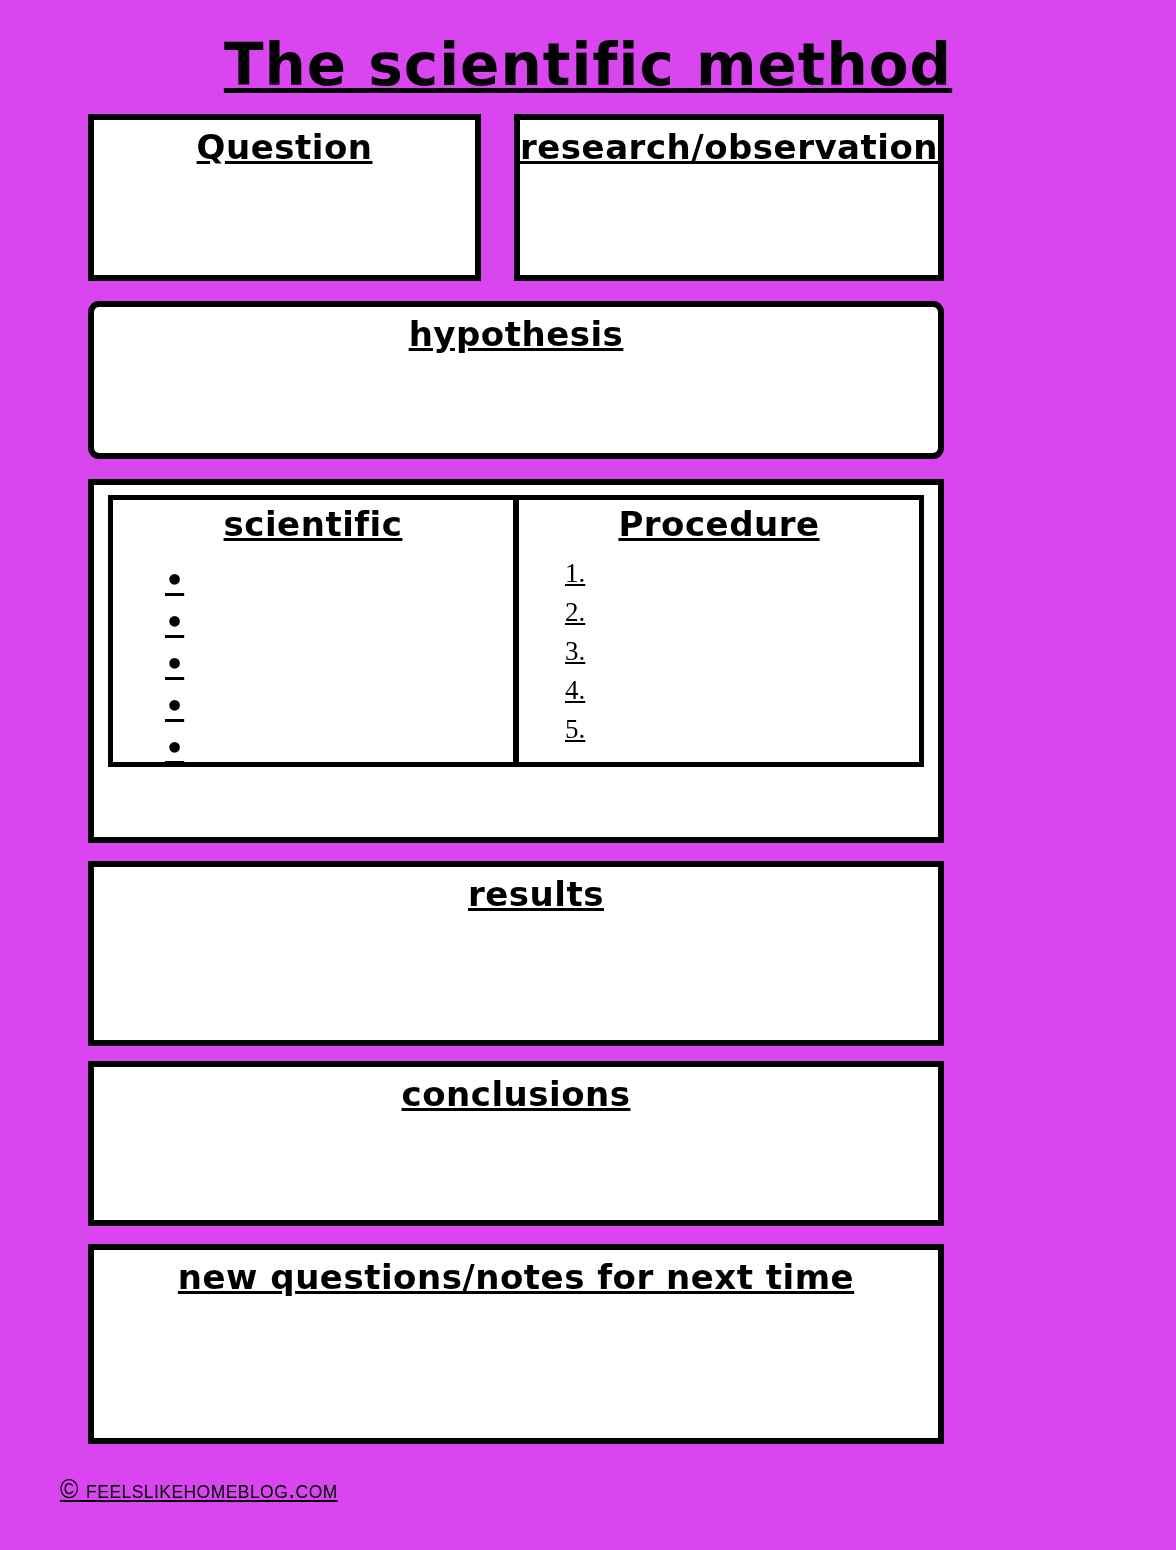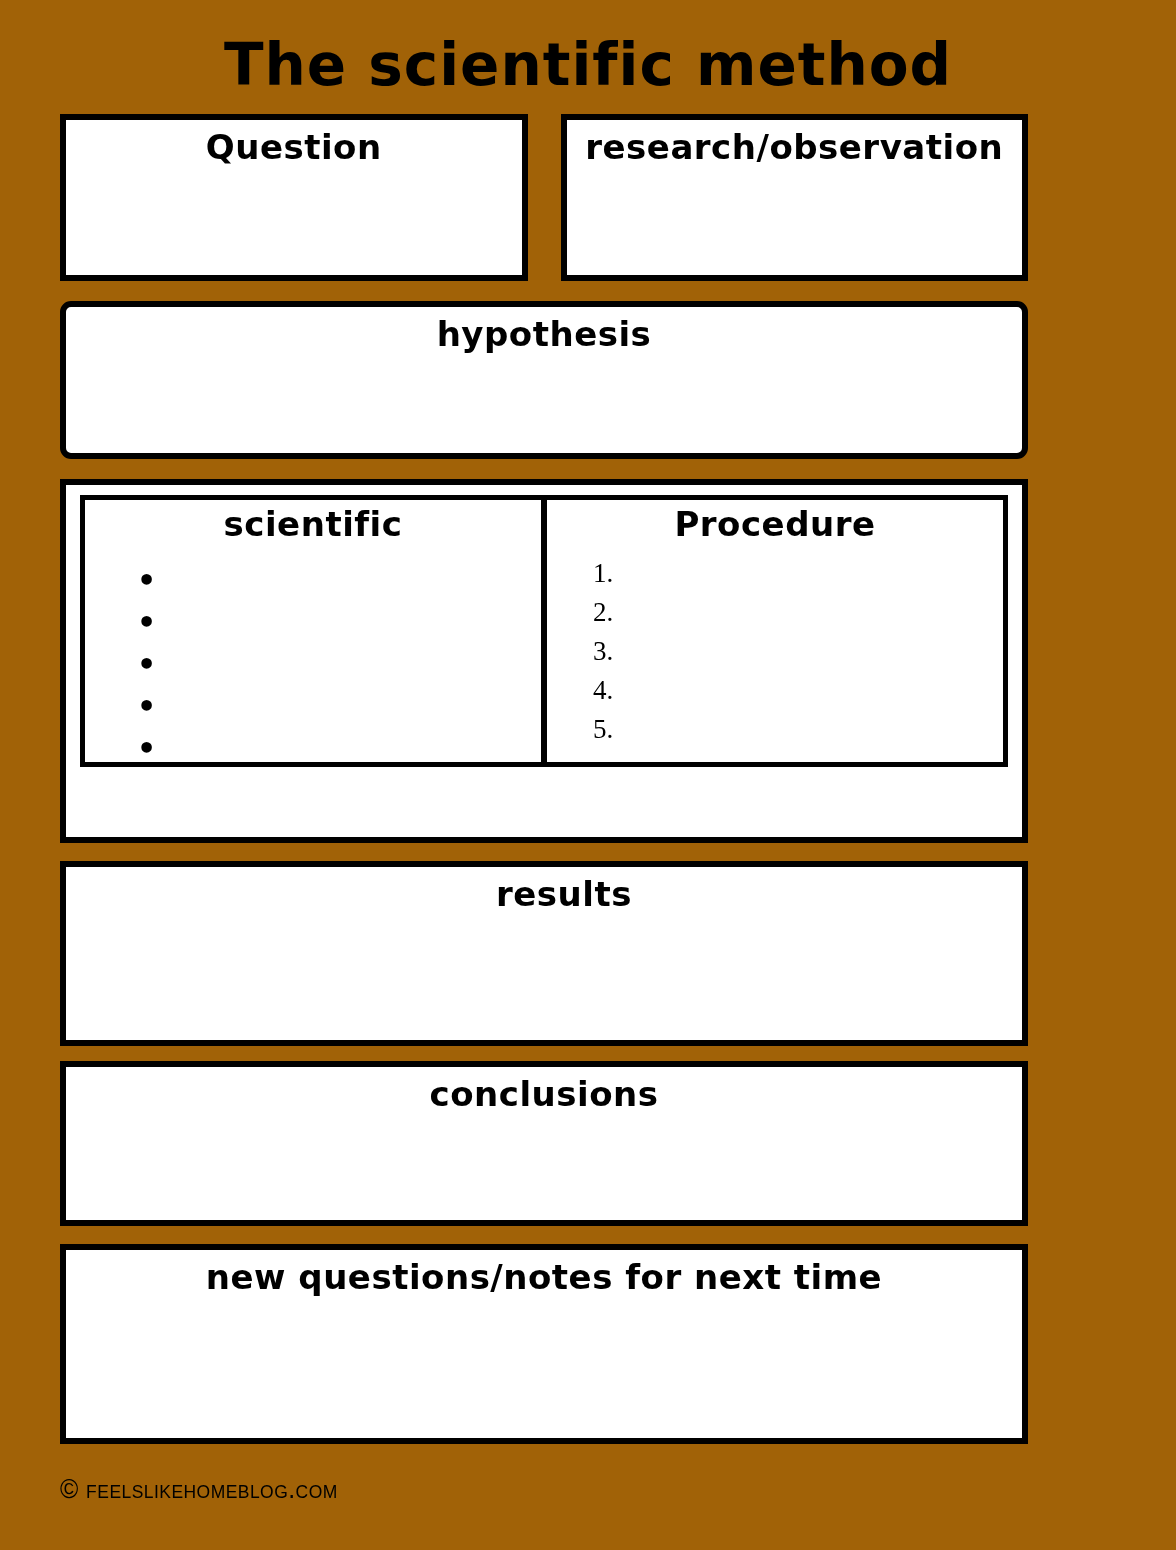"The scientific method" .page { background: #a16207 -> #d946ef; text-decoration: none -> underline }
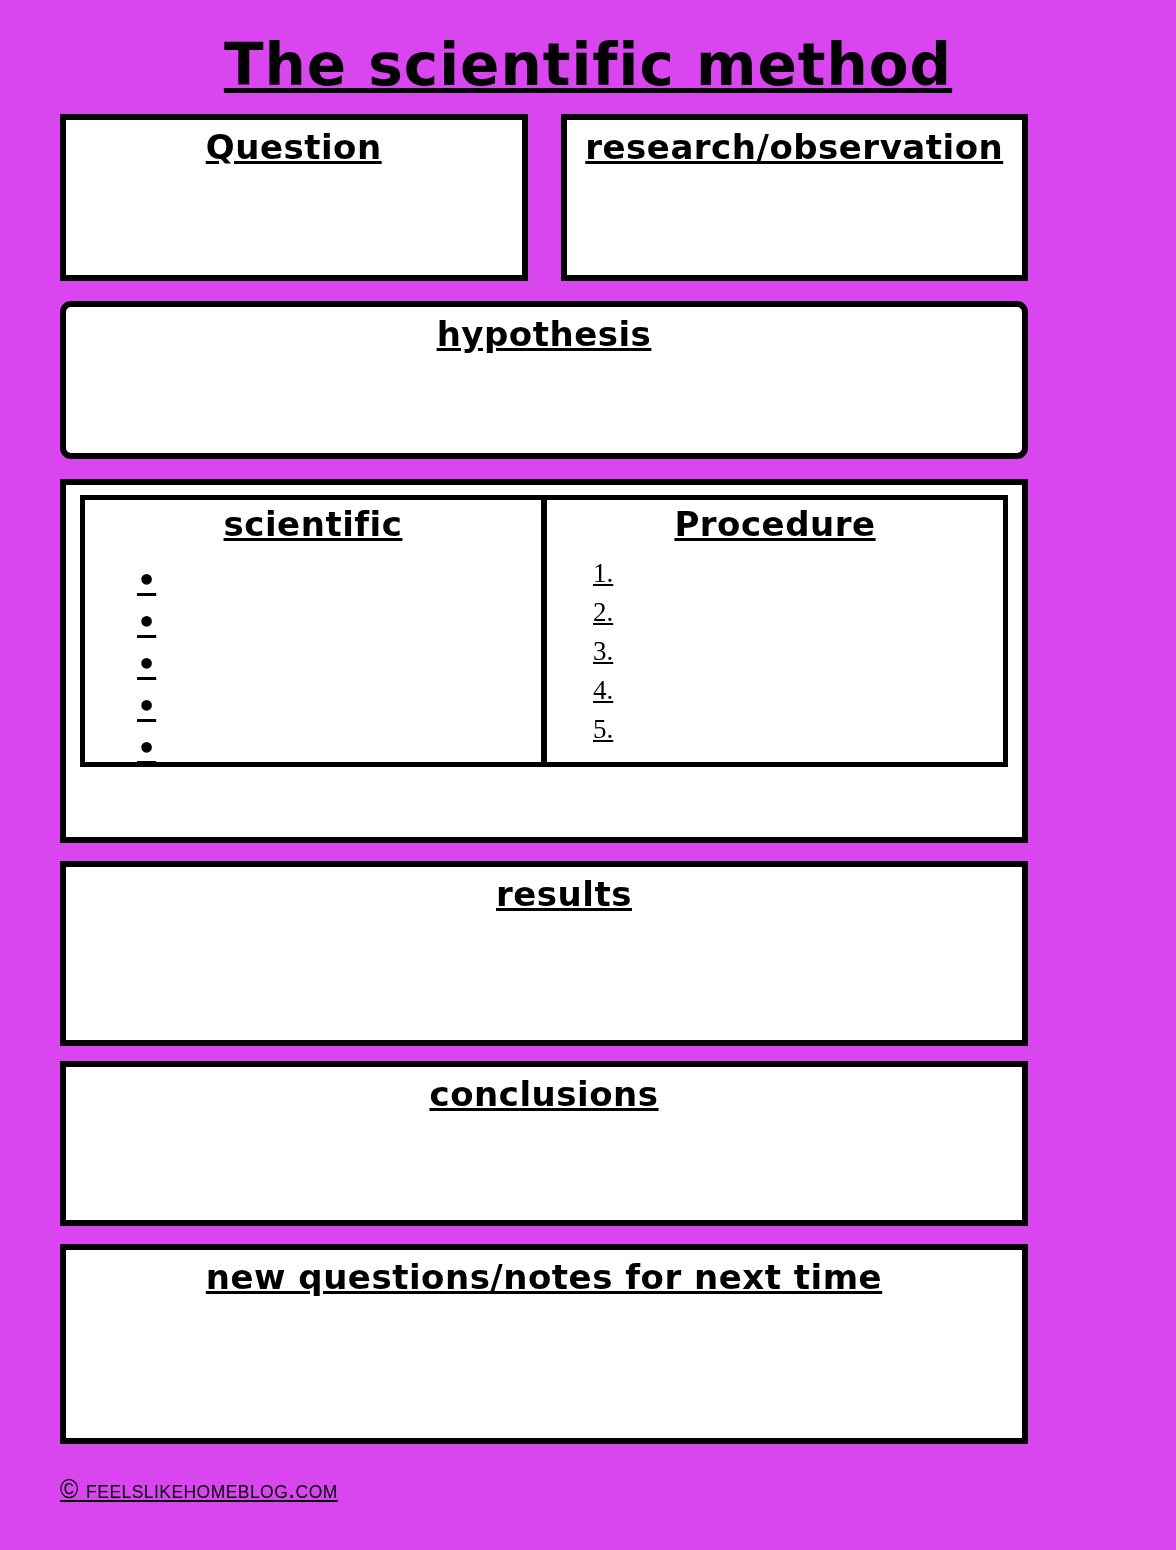"Question" .content { margin-left: 60px -> 88px; width: 968px -> 856px }
